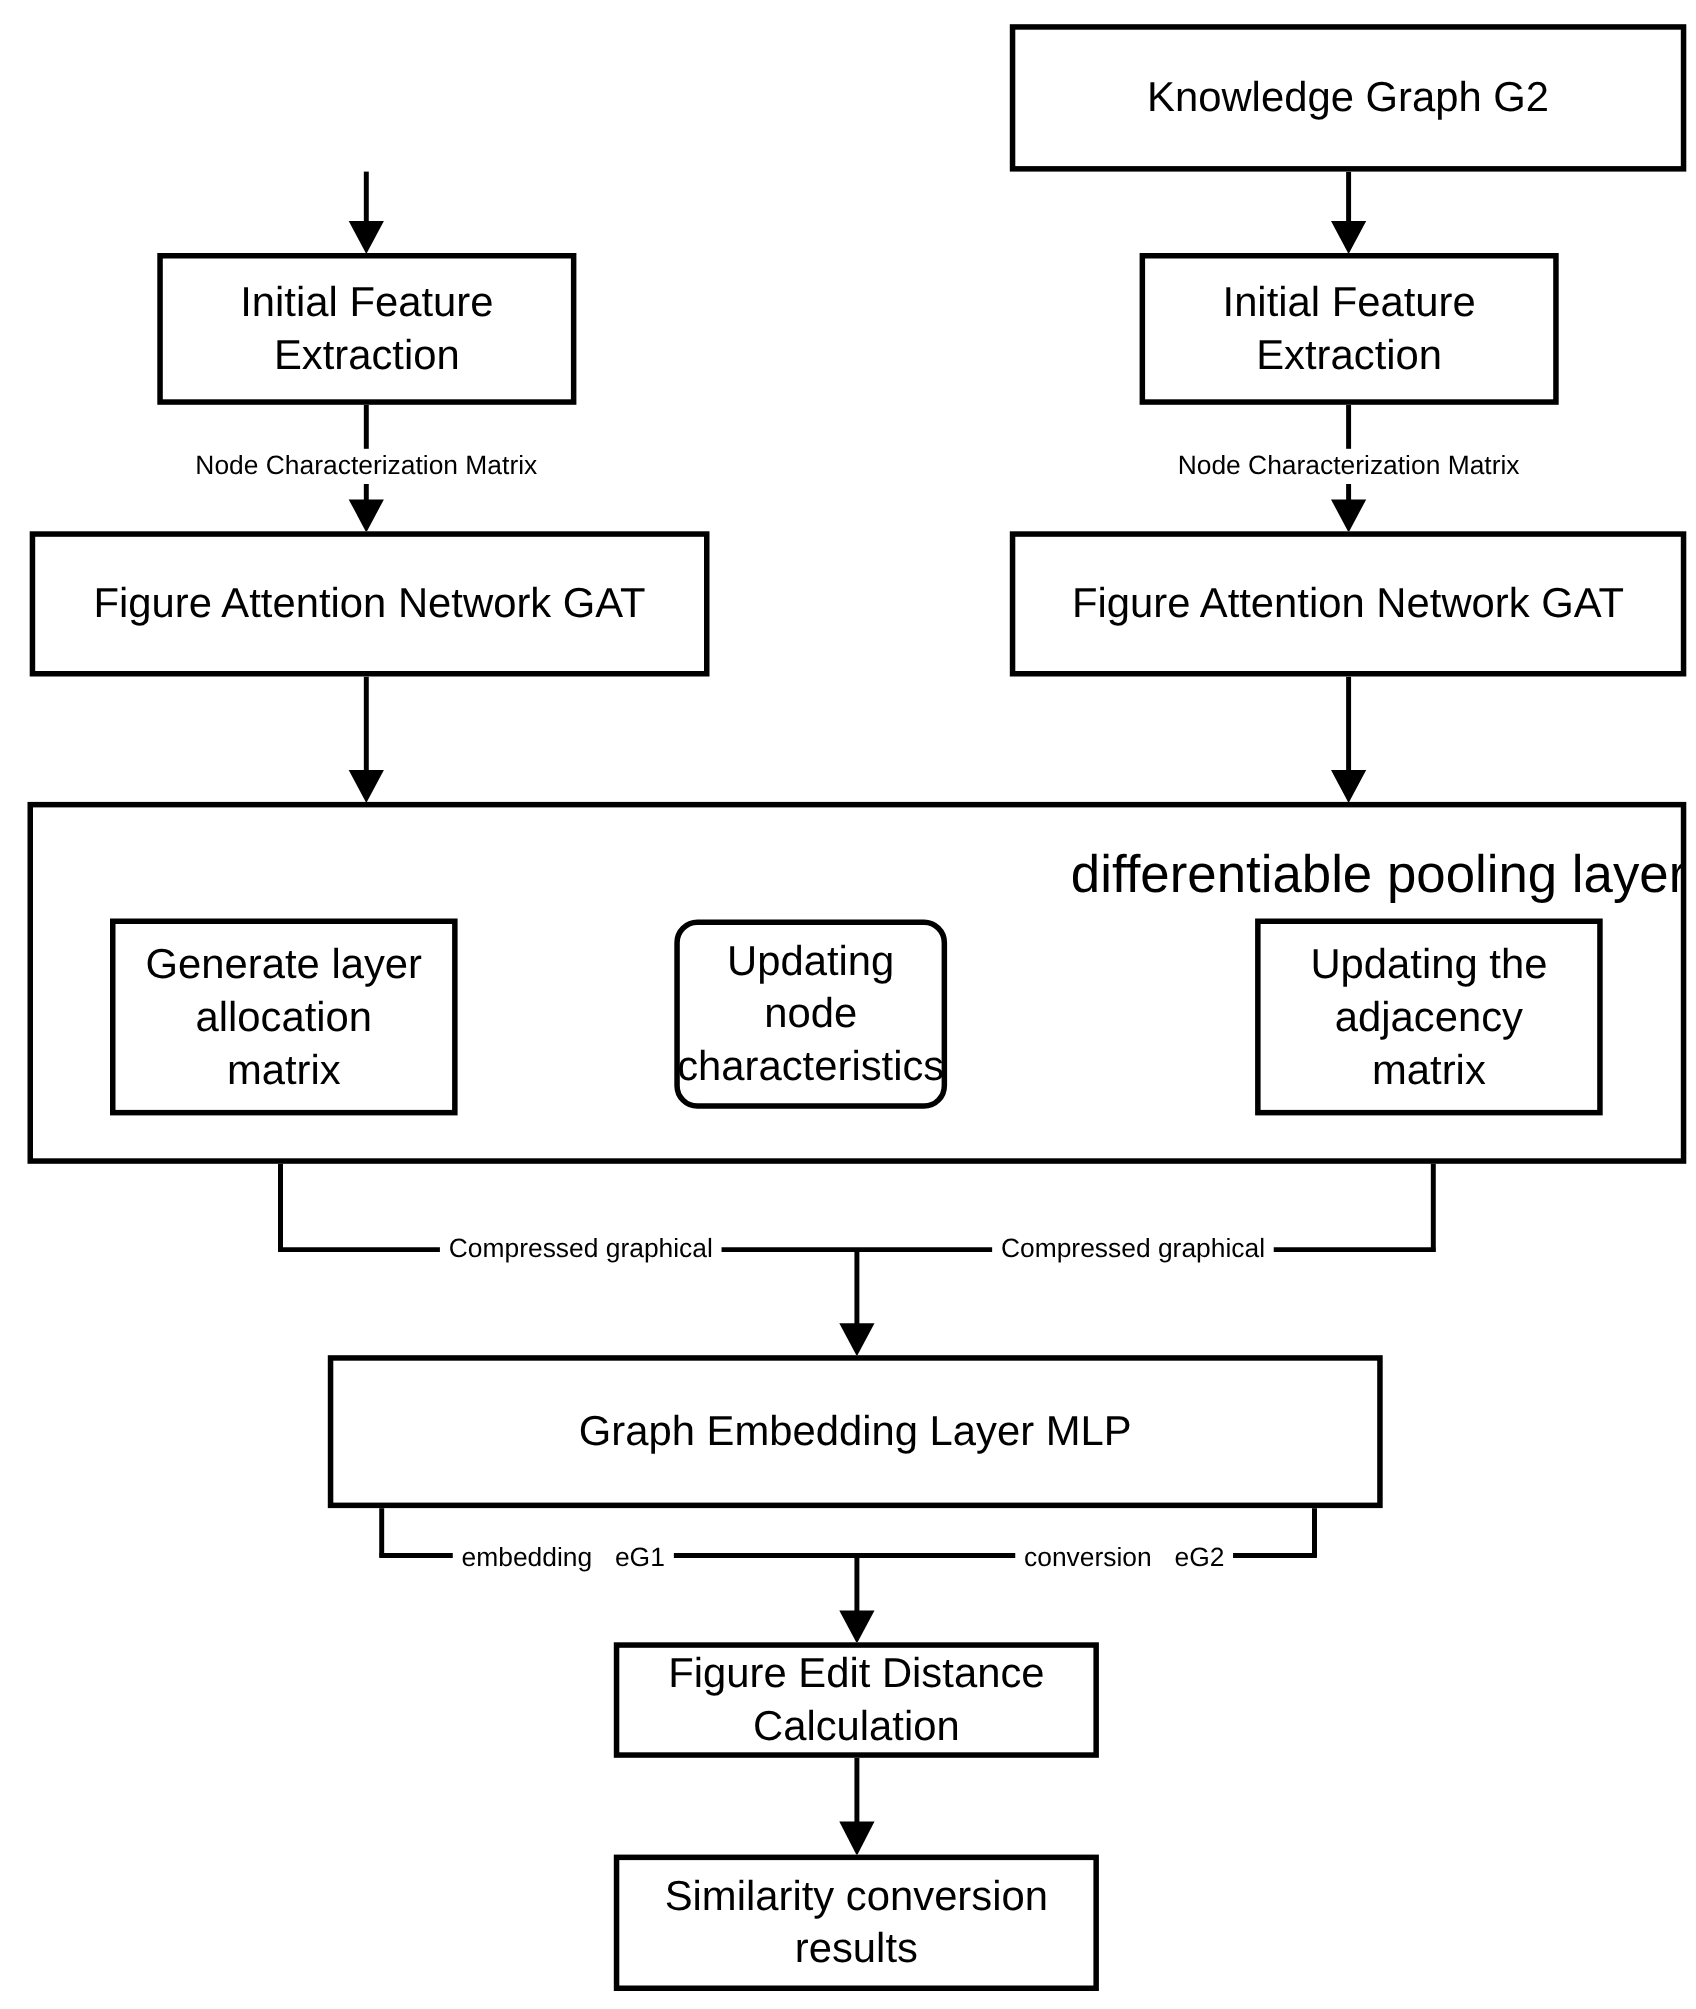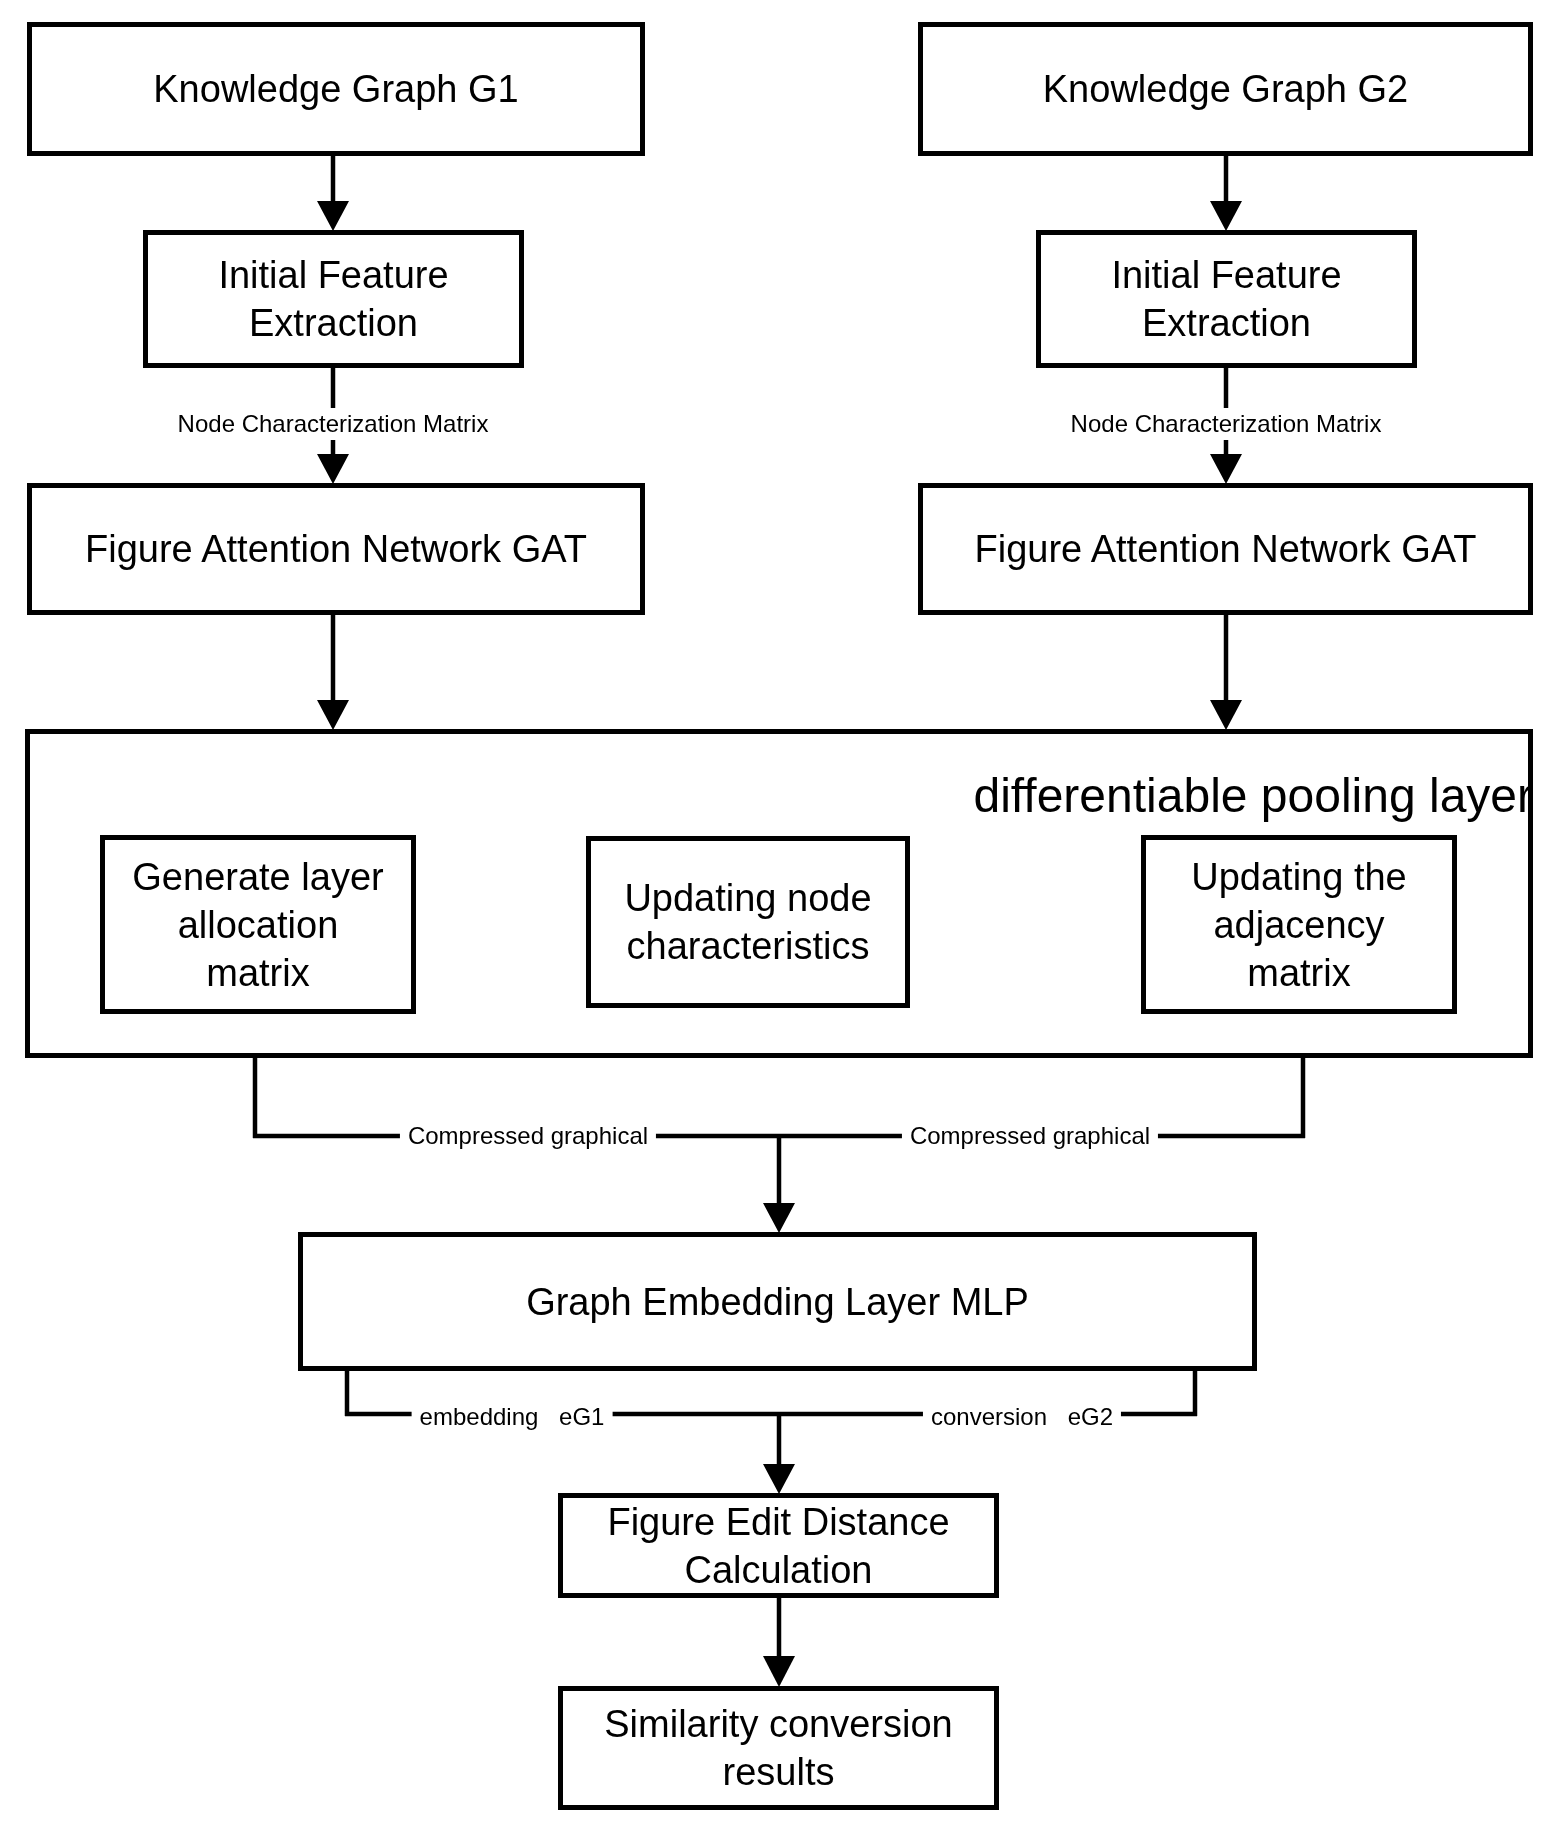"Knowledge Graph G1" div.box { html: <div> <div>Knowledge Graph G1</div> </div> -> none }
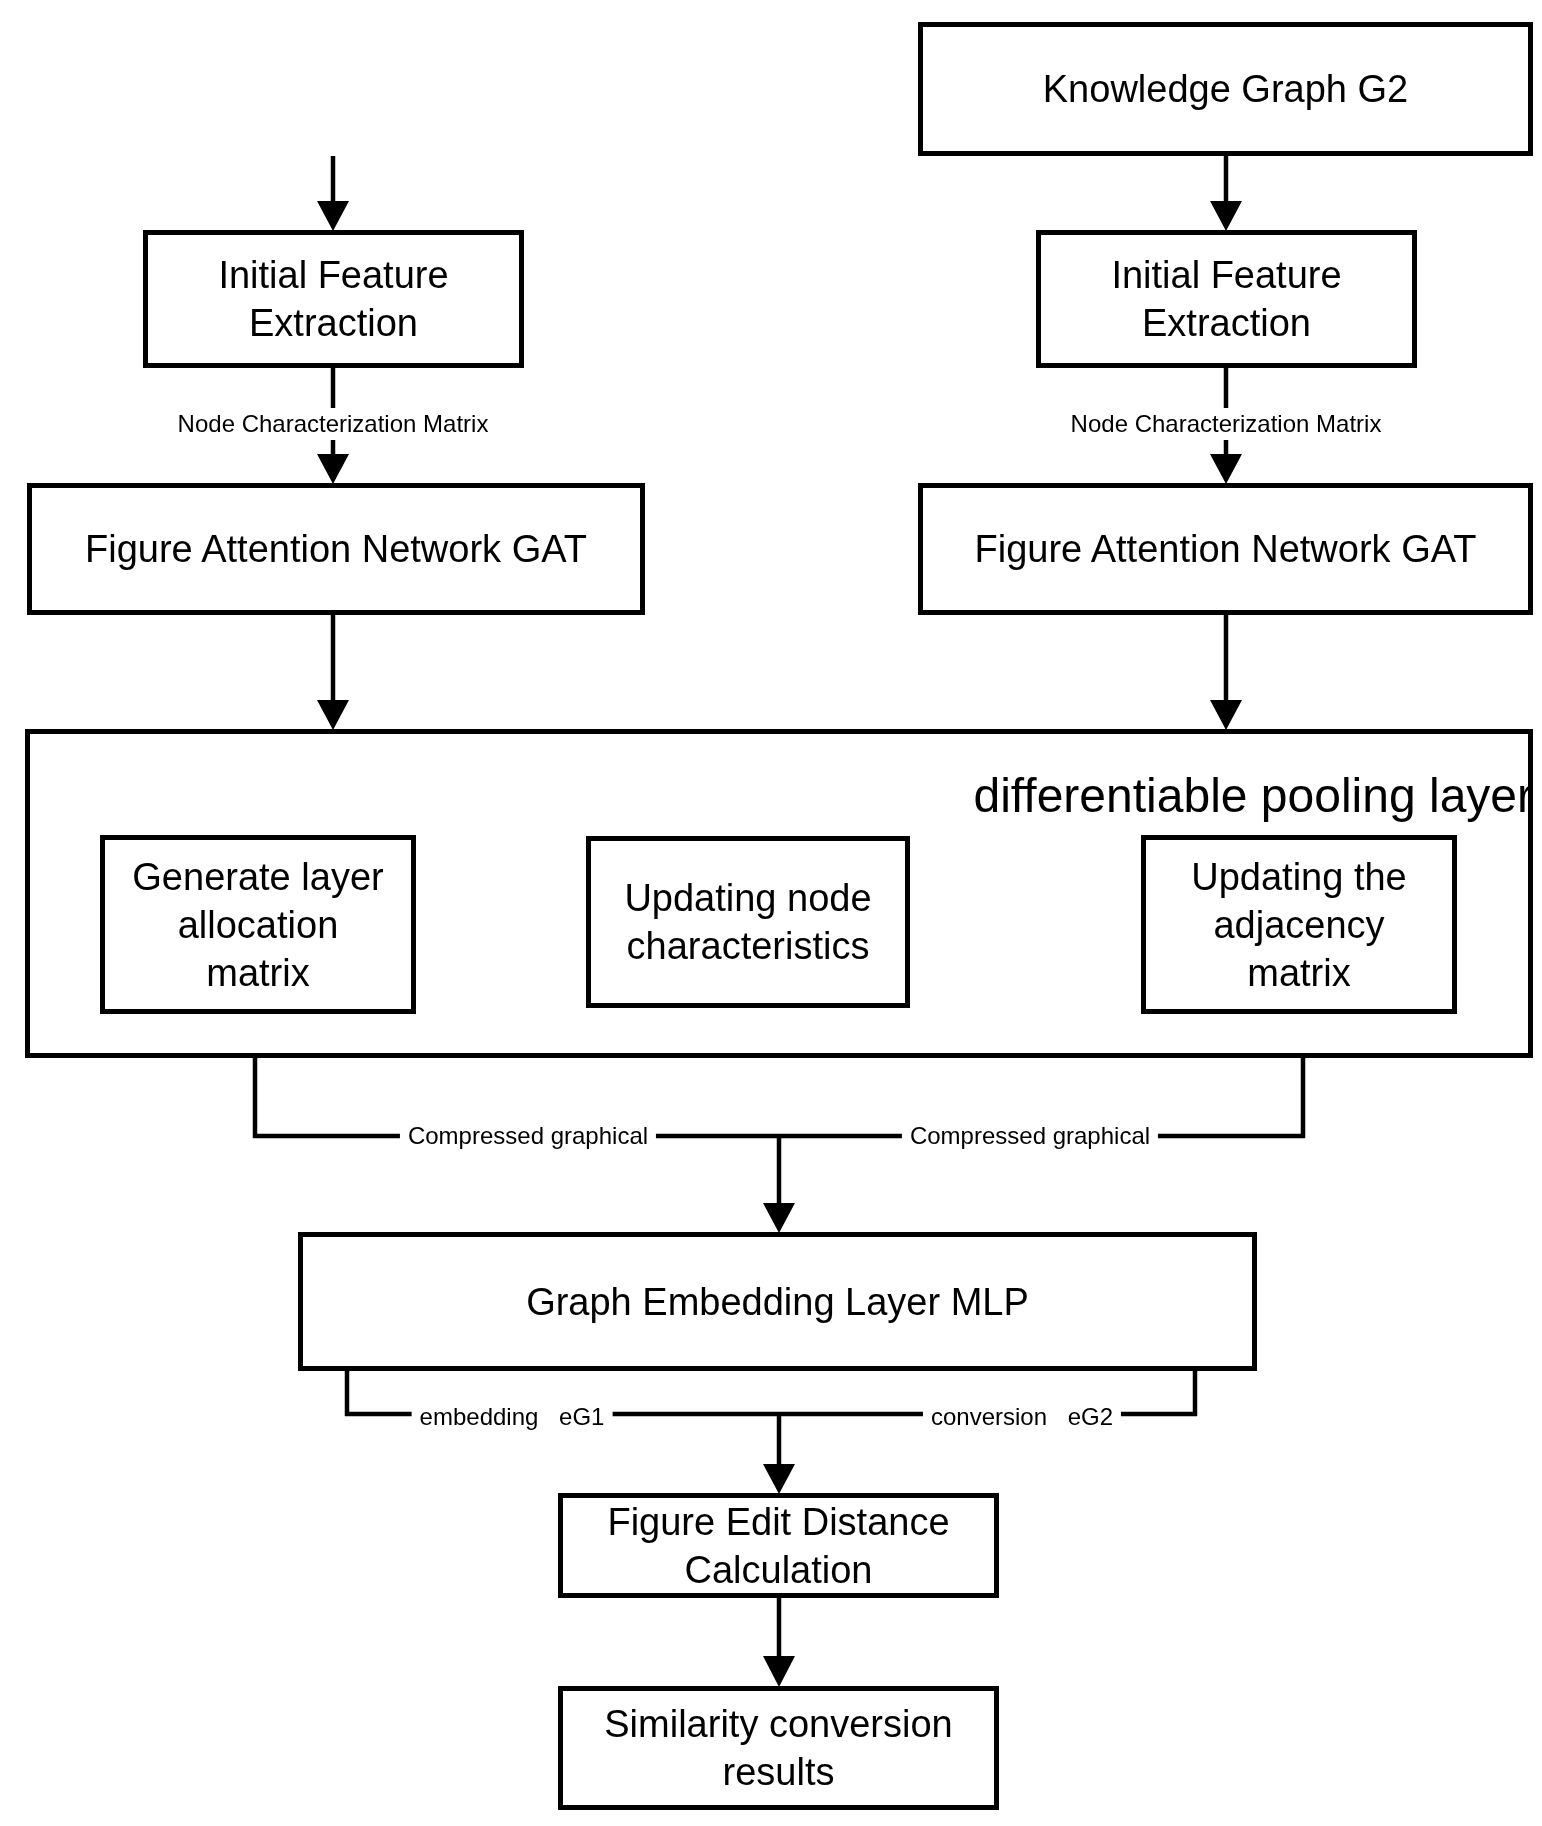"Updating node" div.box { border-radius: none -> 21px; left: 586px -> 613px; width: 324px -> 248px }
